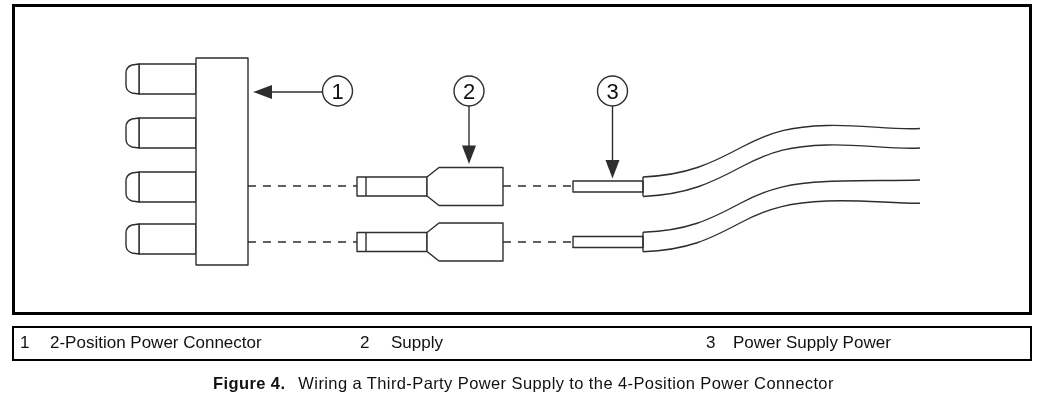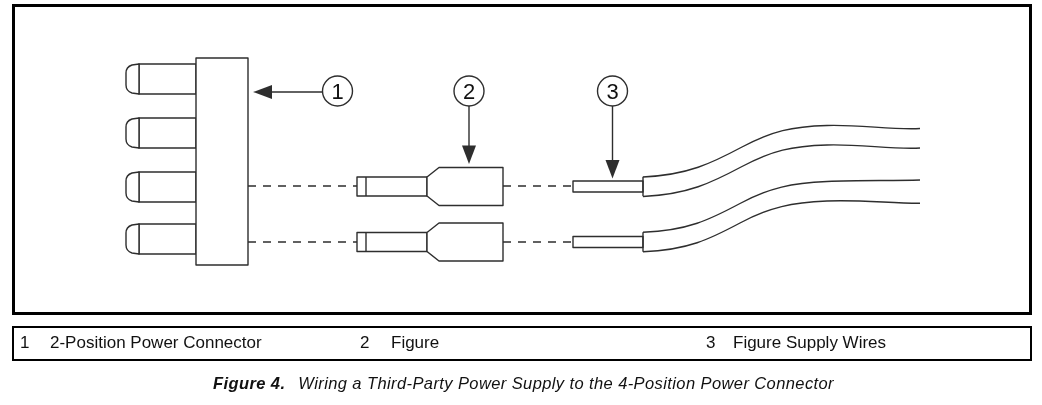"Figure" span.lbl { text: Figure -> Supply }
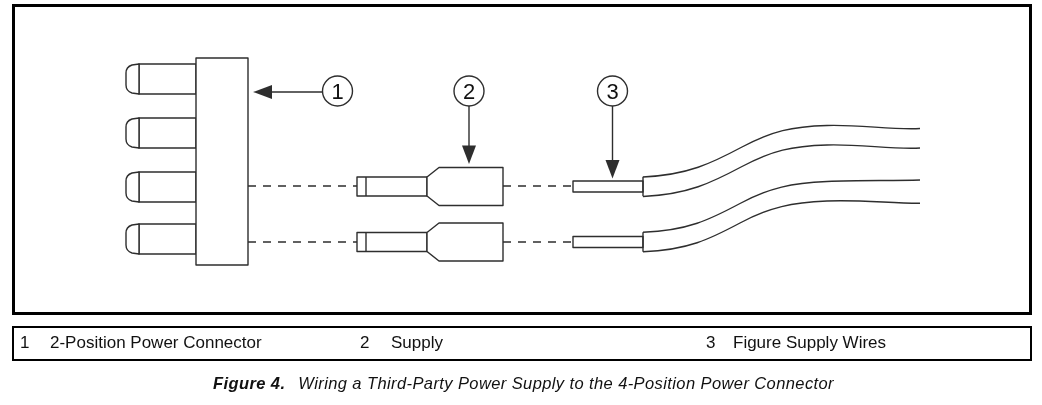"Figure Supply Wires" span.lbl { text: Figure Supply Wires -> Power Supply Power }
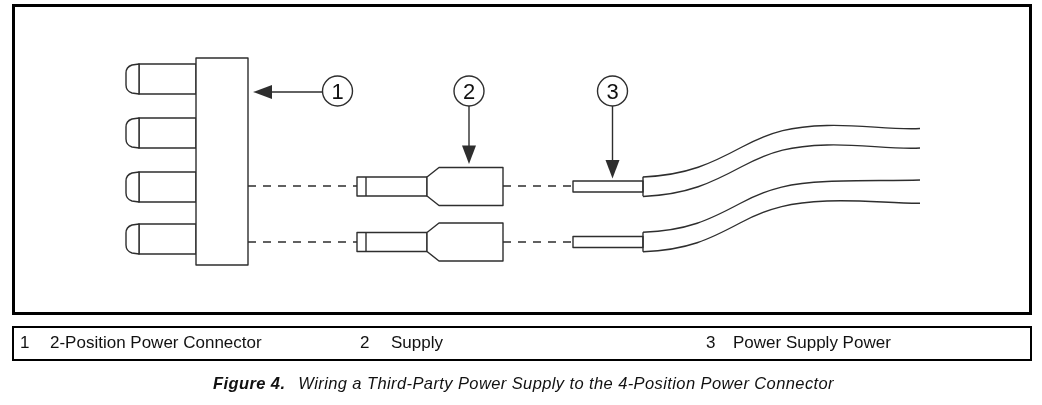"Figure 4. Wiring a Third-Party" .caption { font-style: italic -> none }
